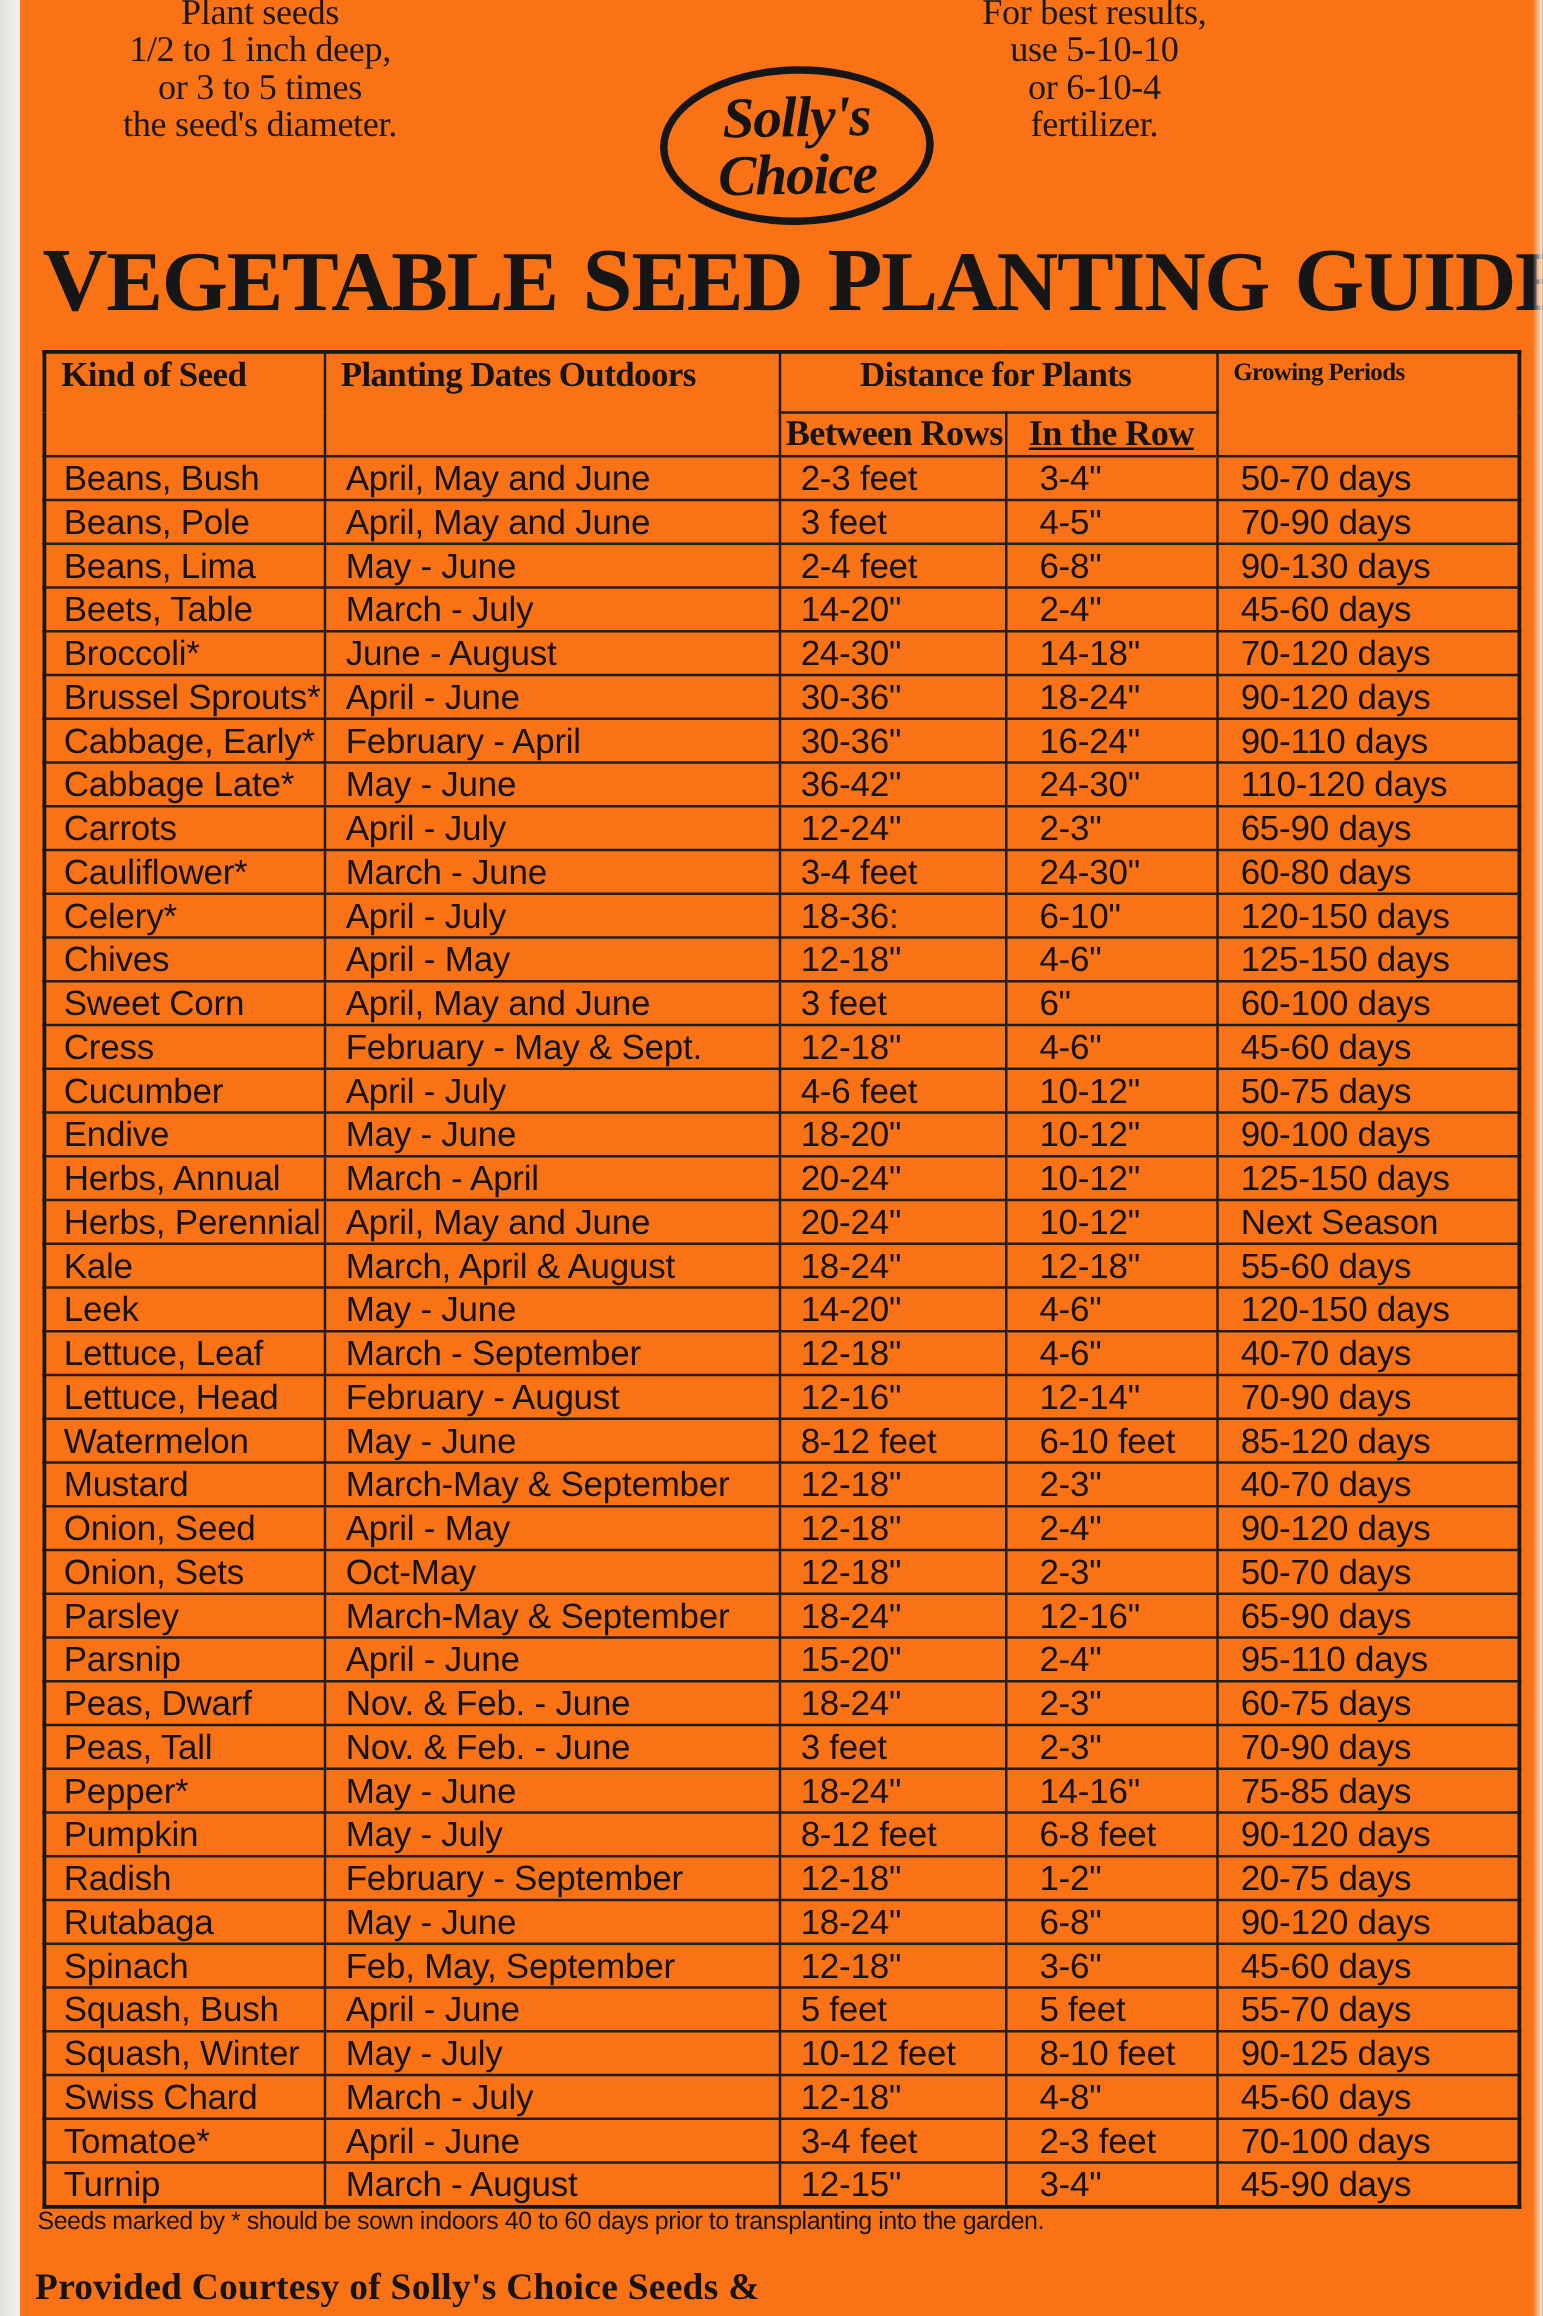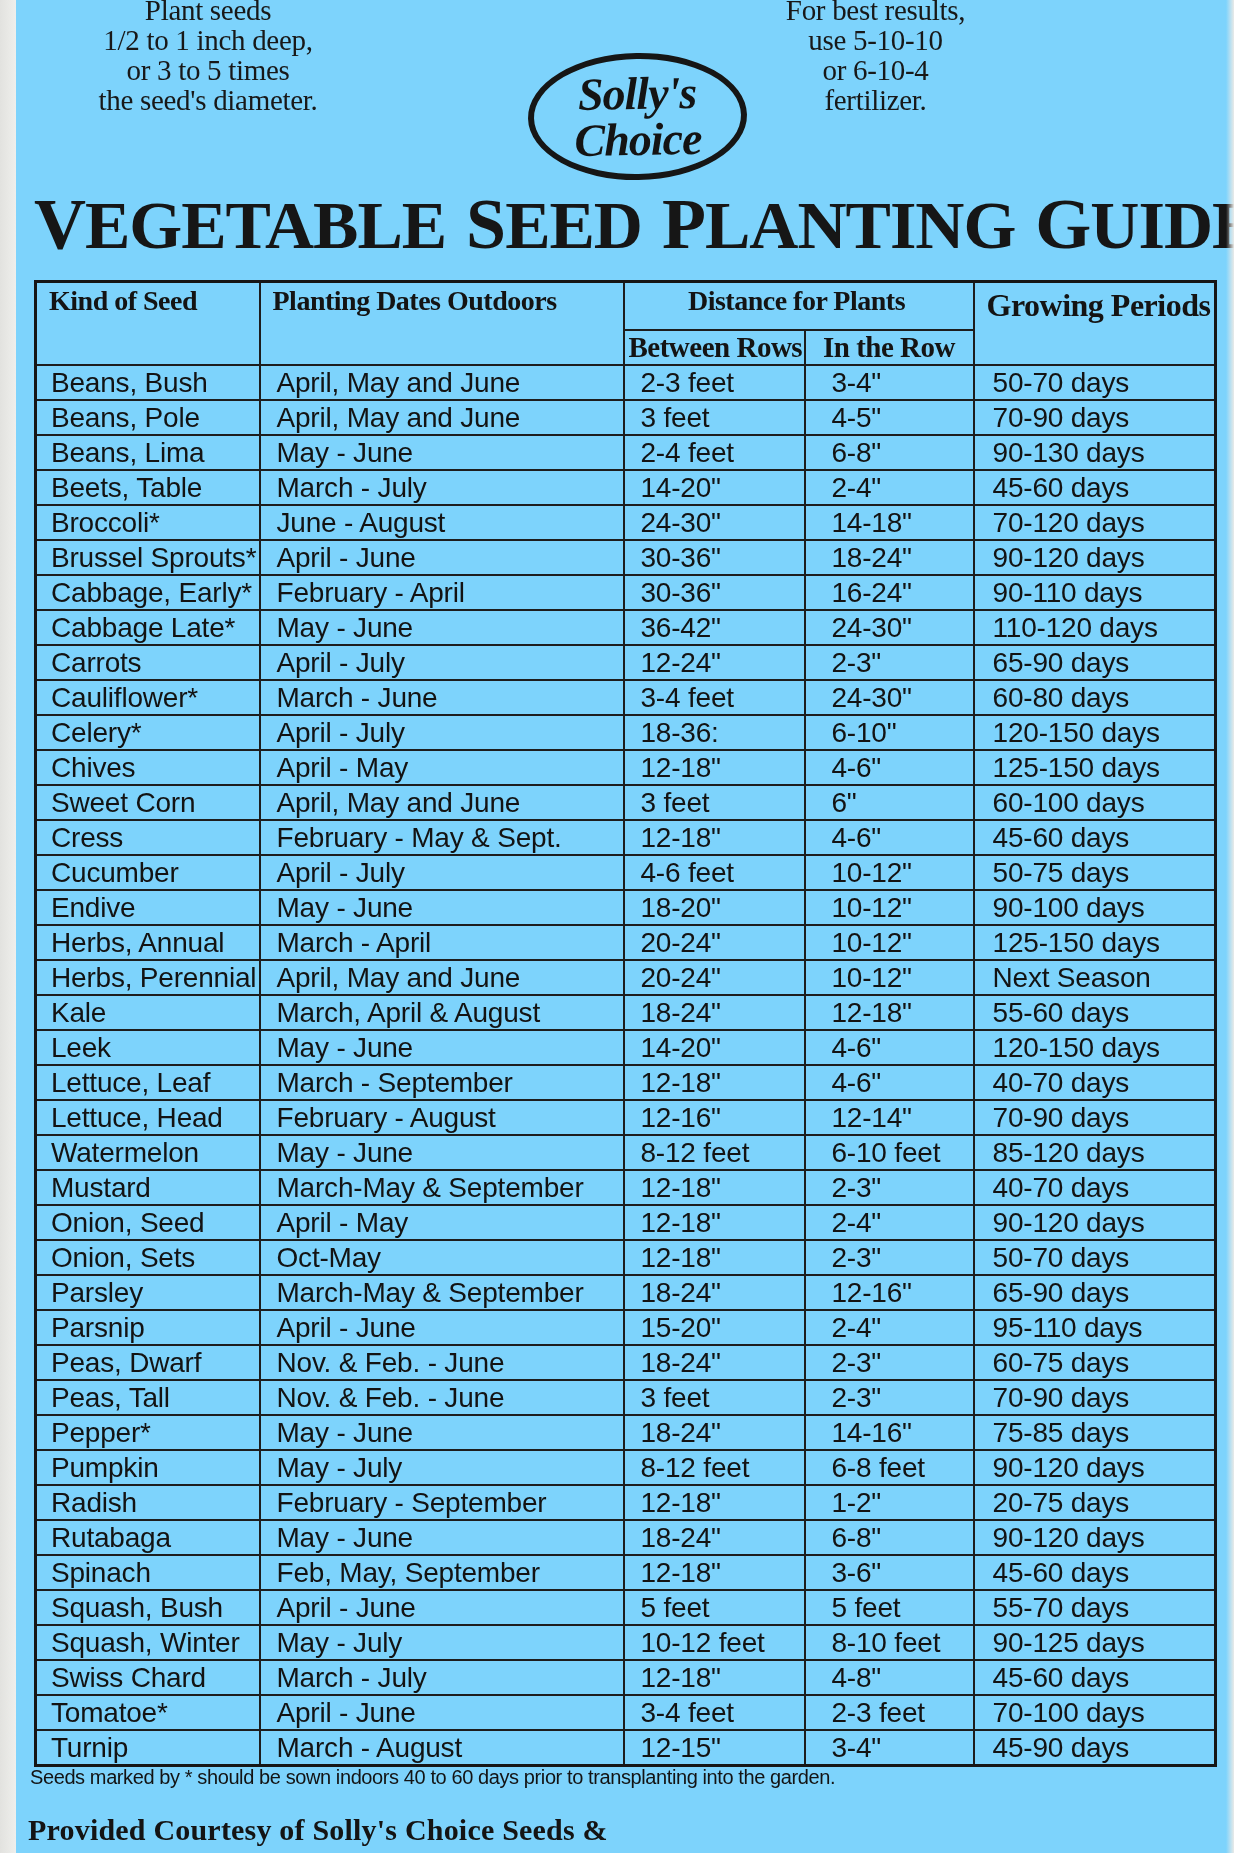"Plant seeds" .page { background: #7dd3fc -> #f97316 }
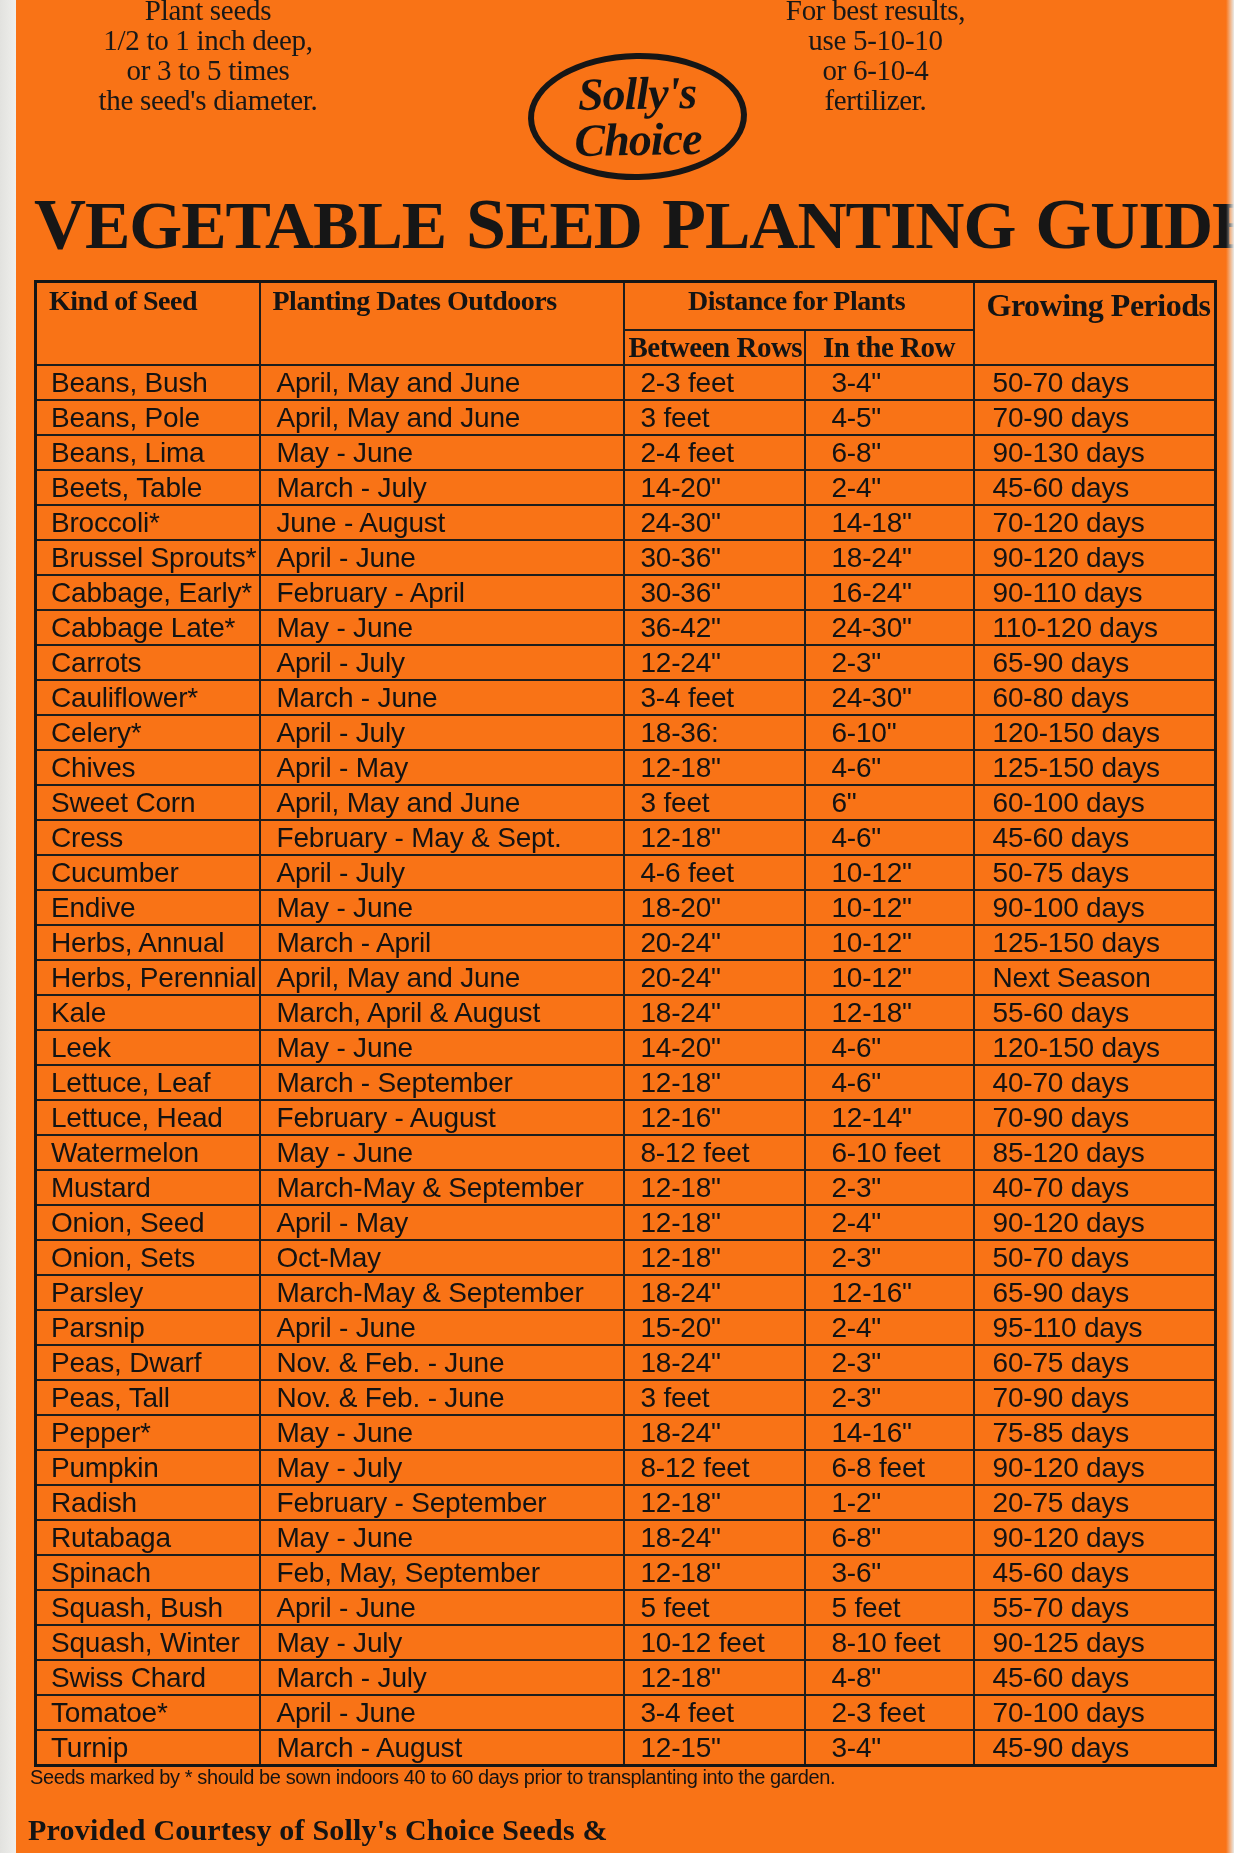"Growing Periods" .guide th.c-growing { font-size: 32px -> 20px; text-align: center -> none }
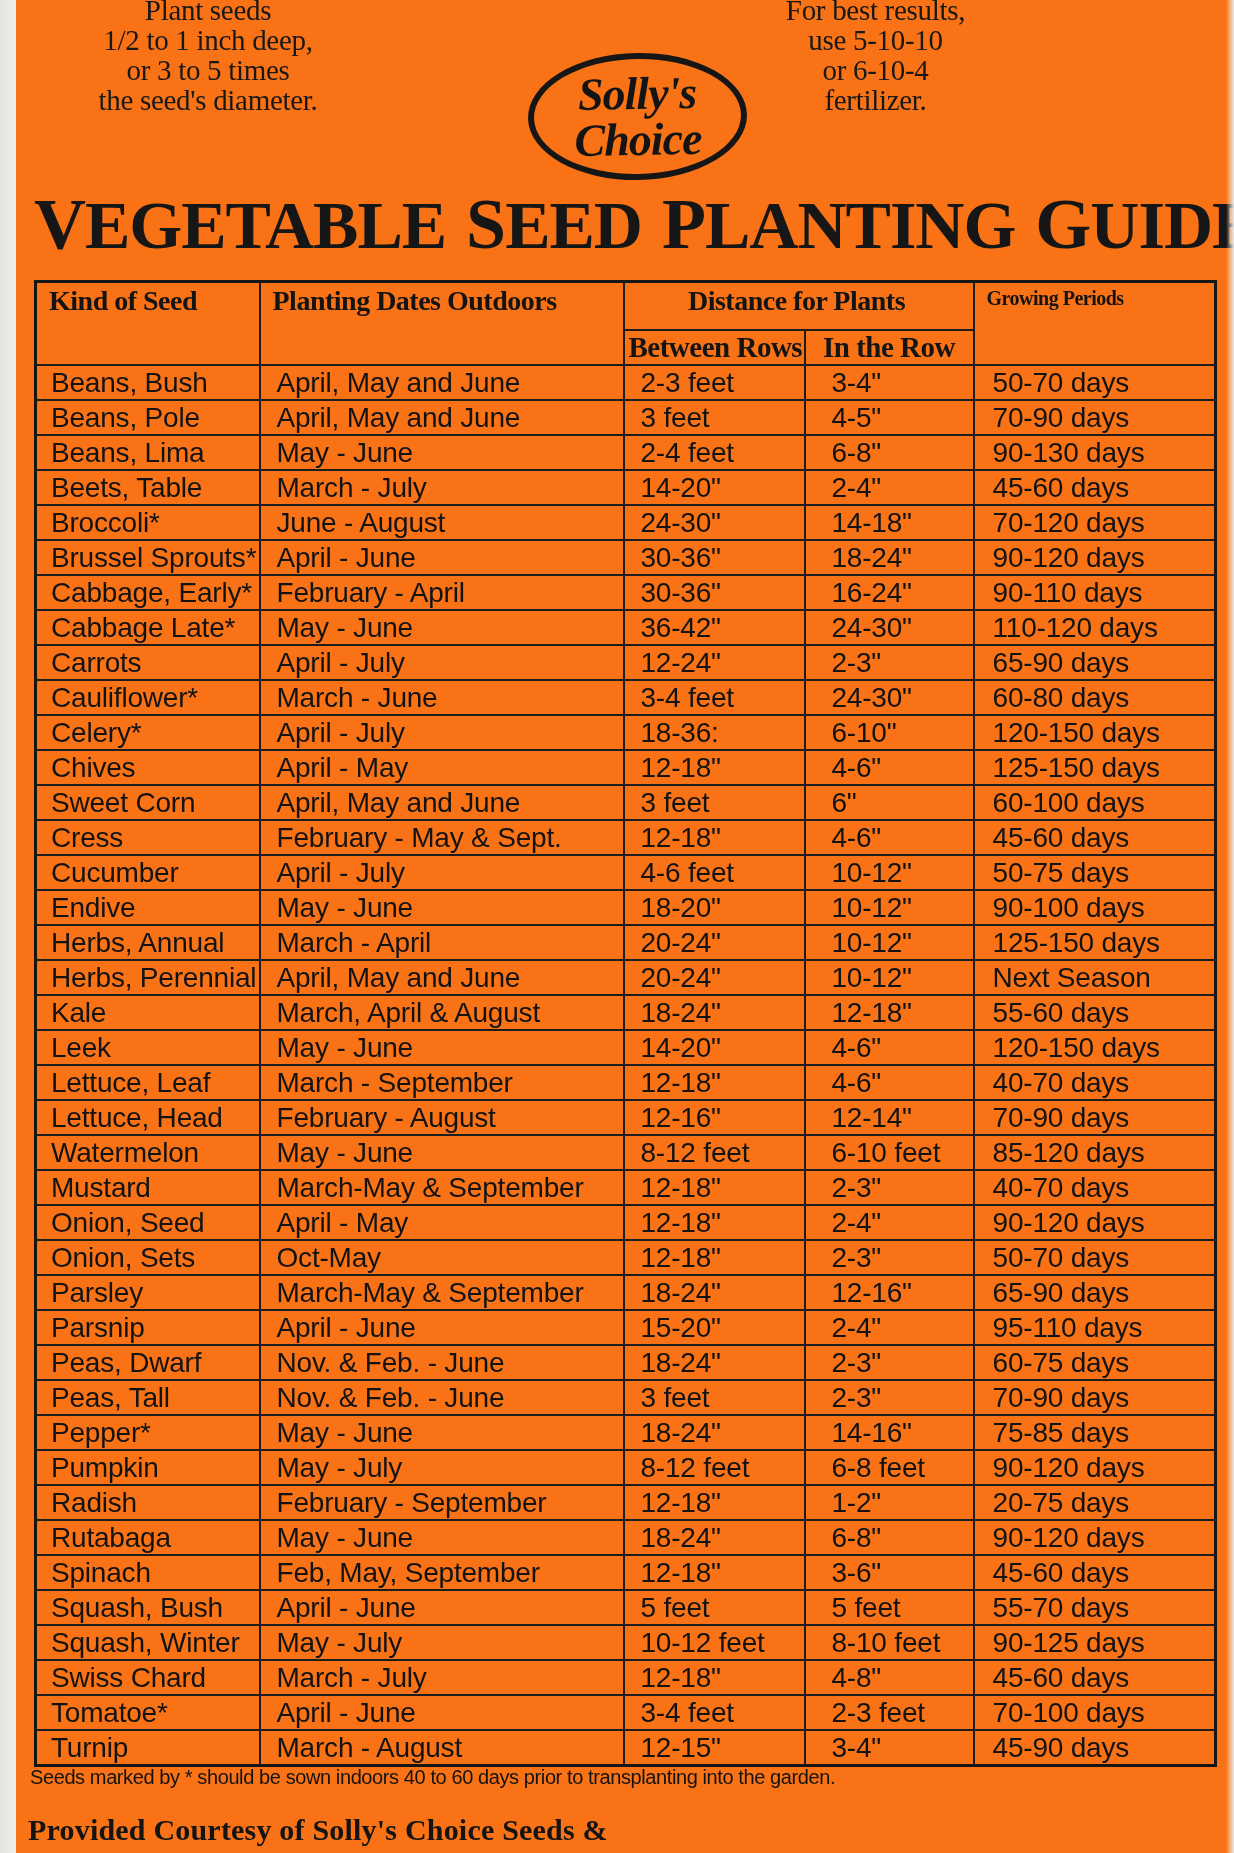"In the Row" .guide thead tr.h2 th.c-inrow { text-decoration: none -> underline }
